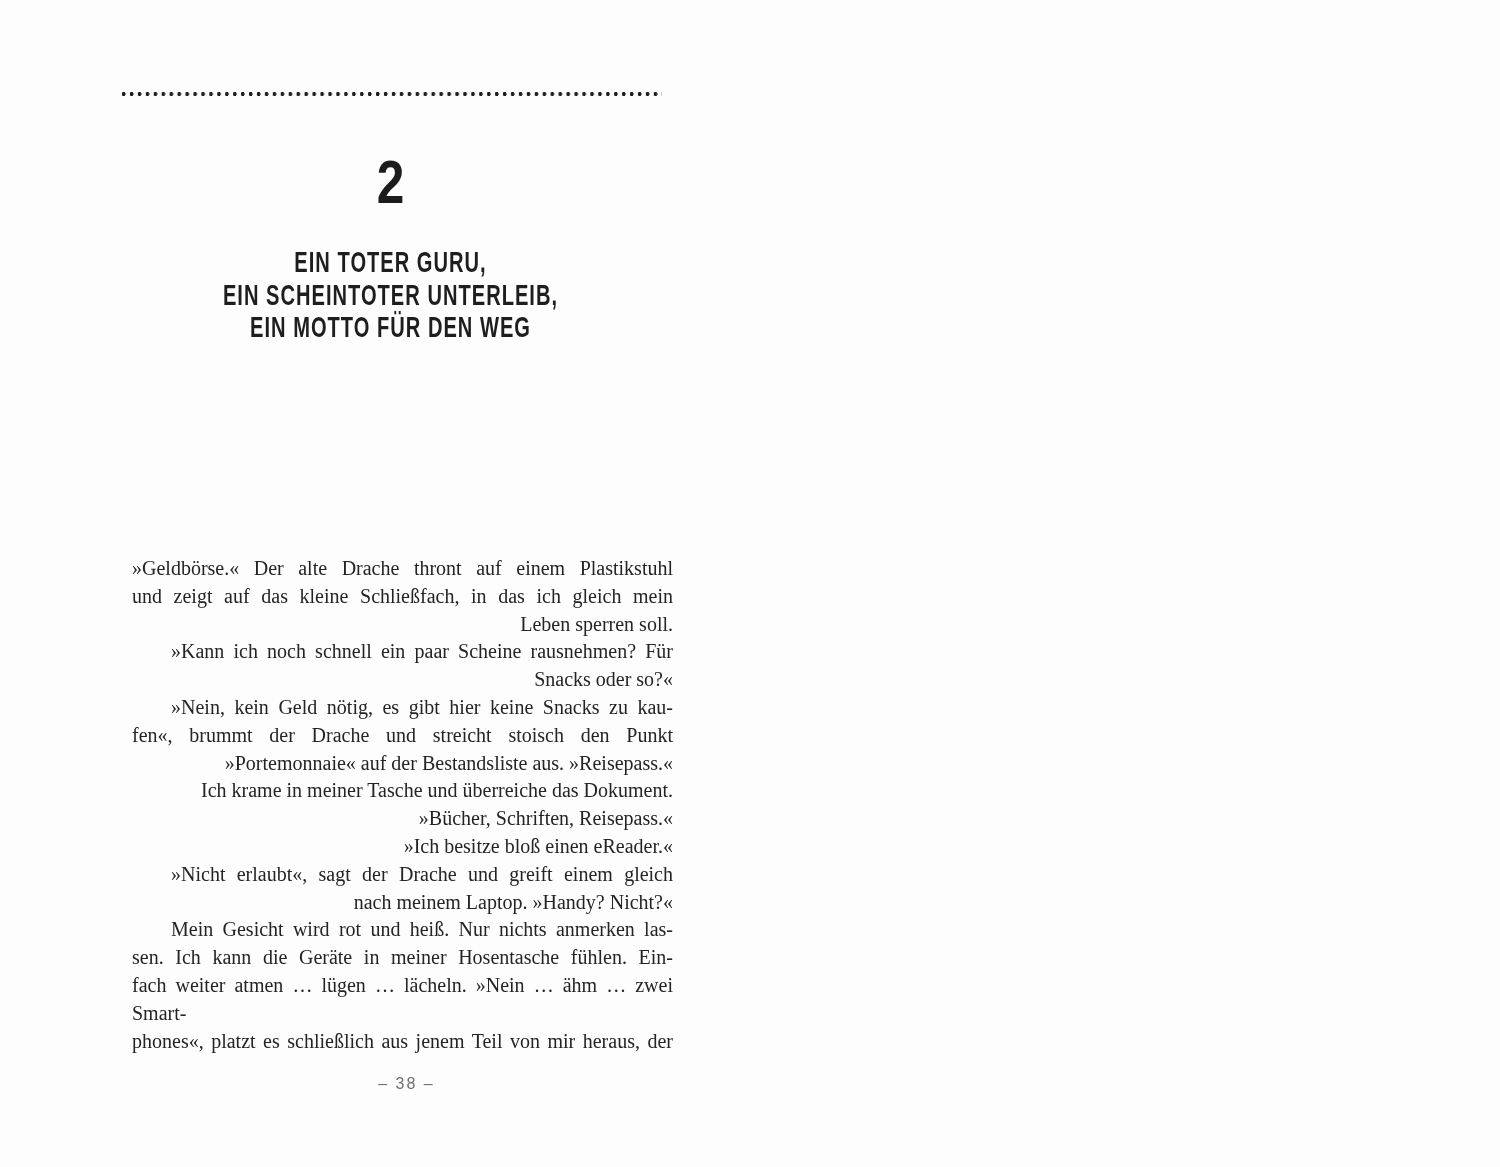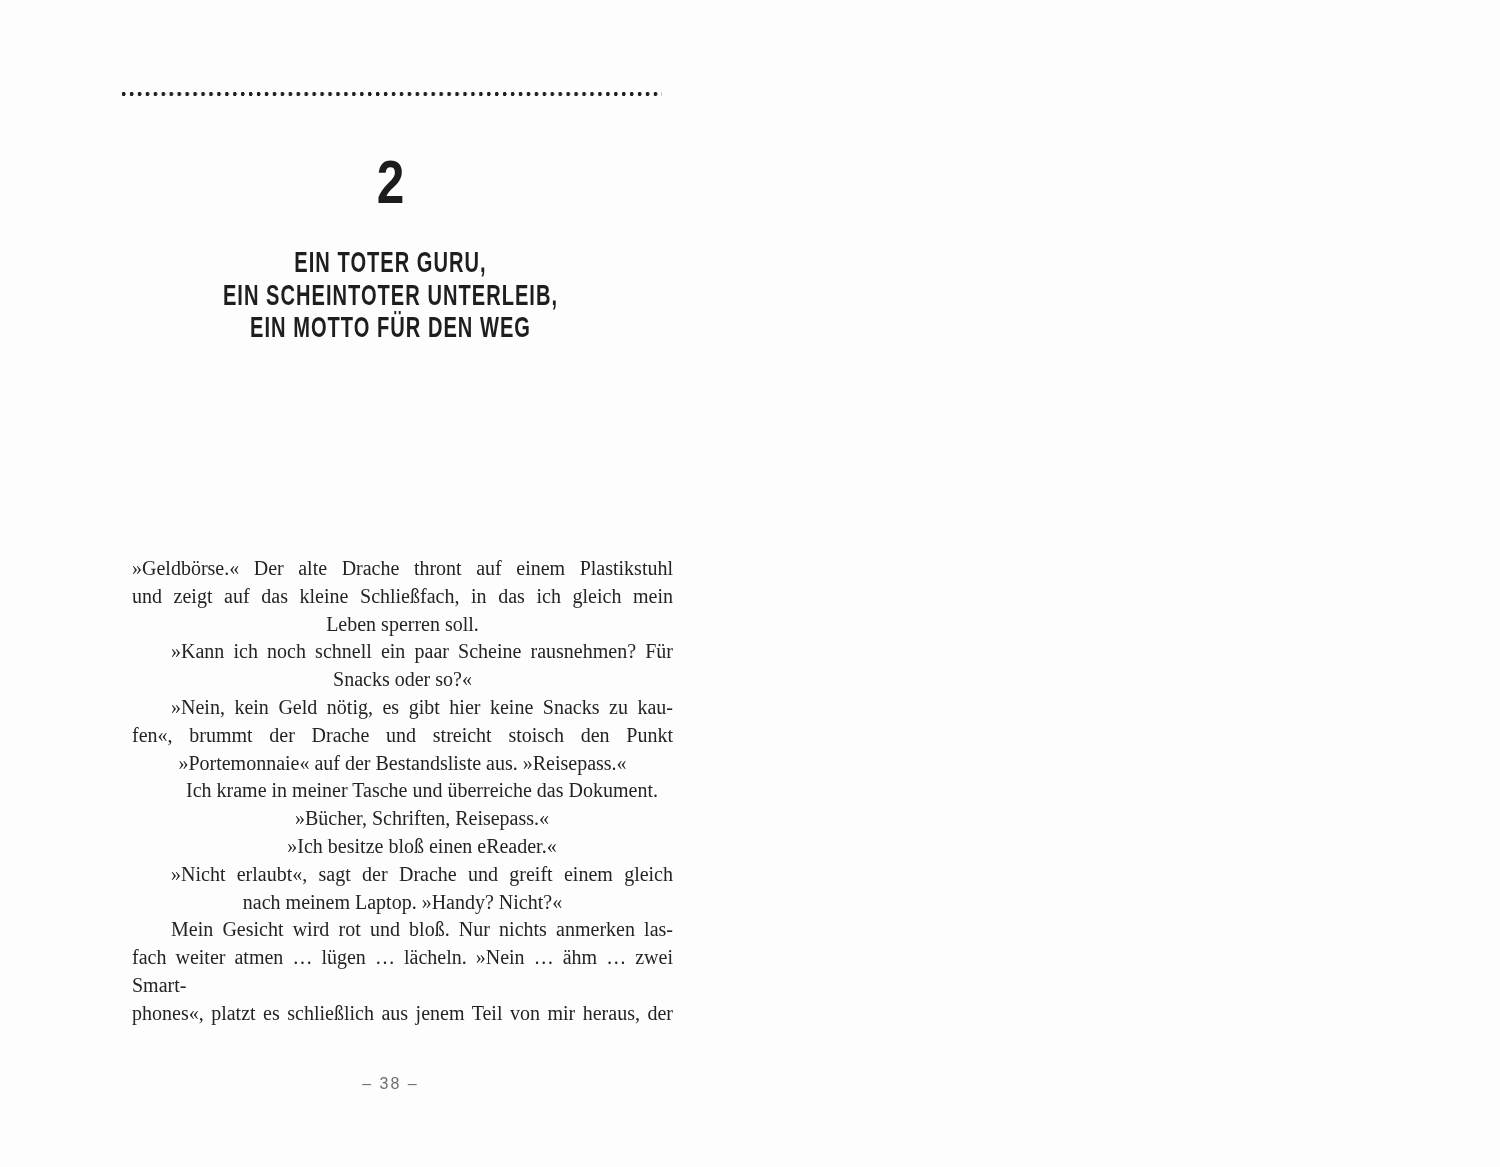"Leben sperren soll." .line { text-align: center -> right }
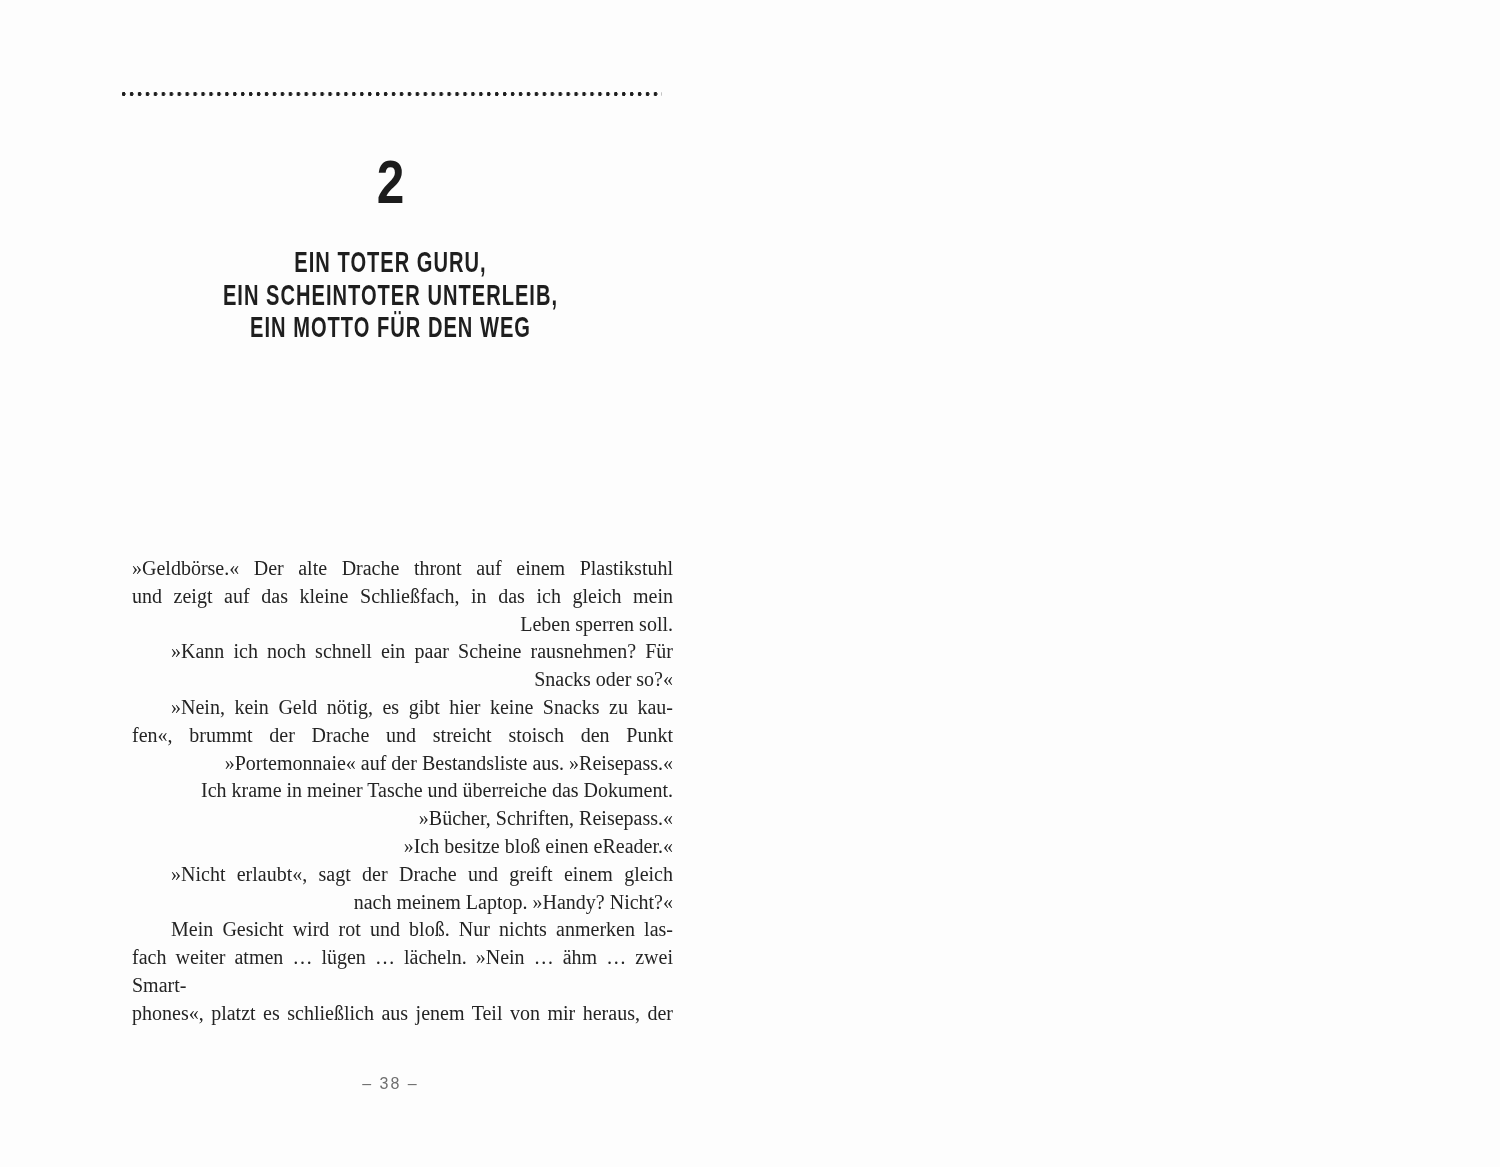"Mein Gesicht wird rot und" span { text: bloß -> heiß }
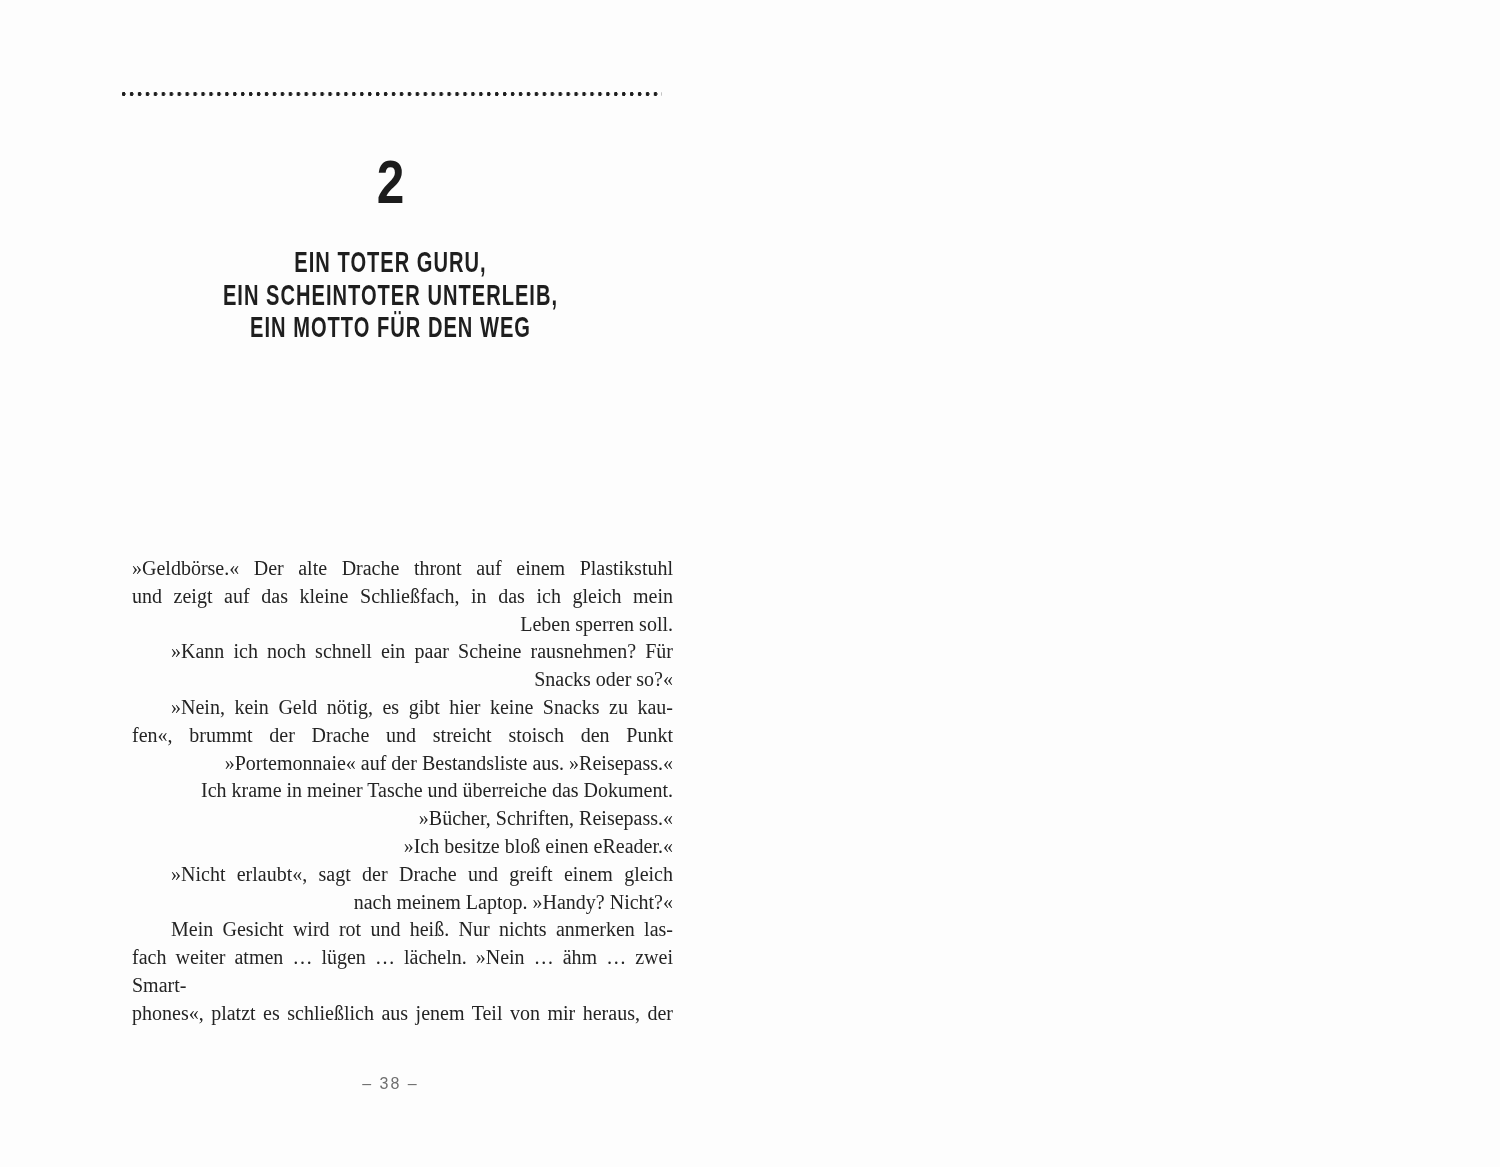"sen. Ich kann die Geräte" div.line { html: none -> <div><span>sen. Ich kann die Geräte in meiner Hosentasche fühlen. Ein-</span></div> }
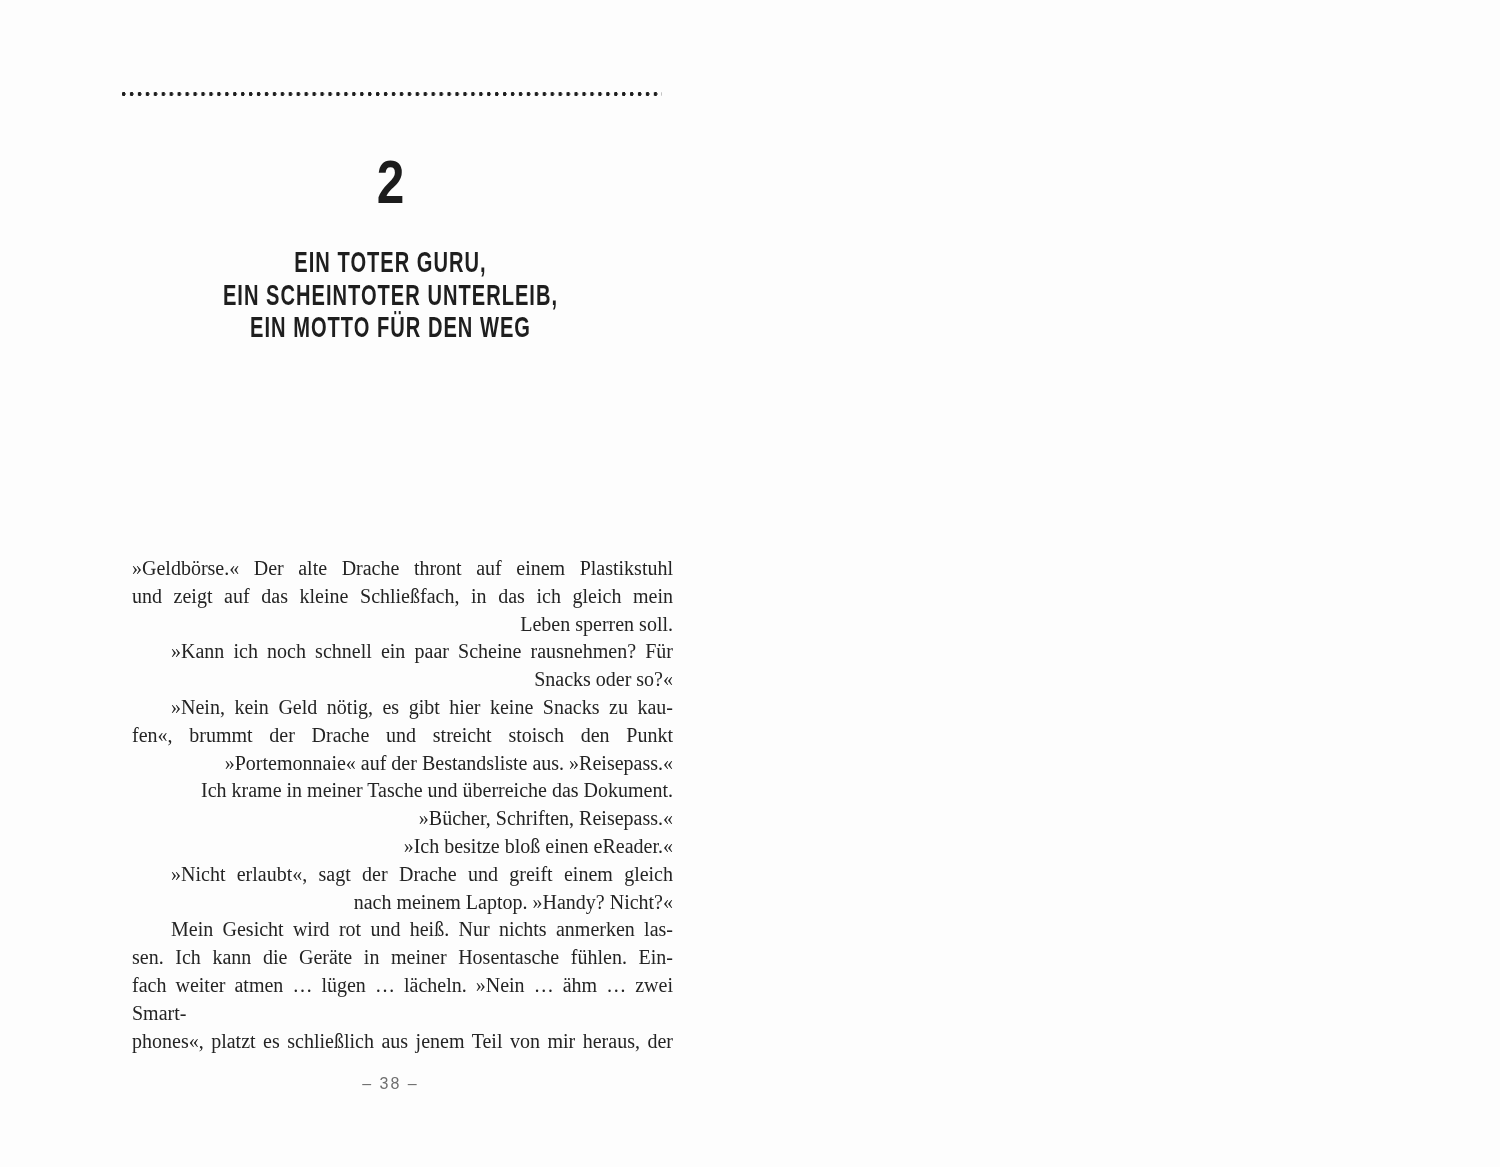"– 38 –" .left-pagenum { left: 120px -> 136px }
